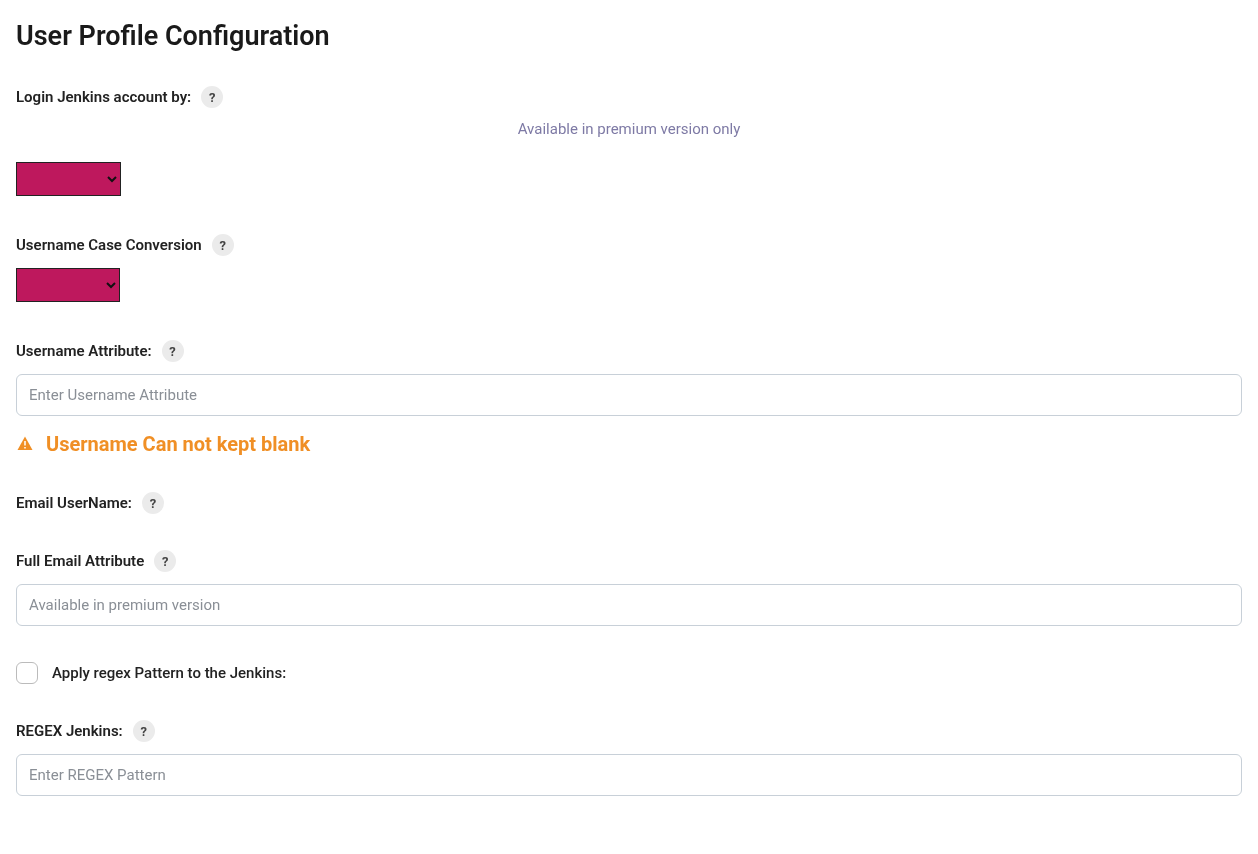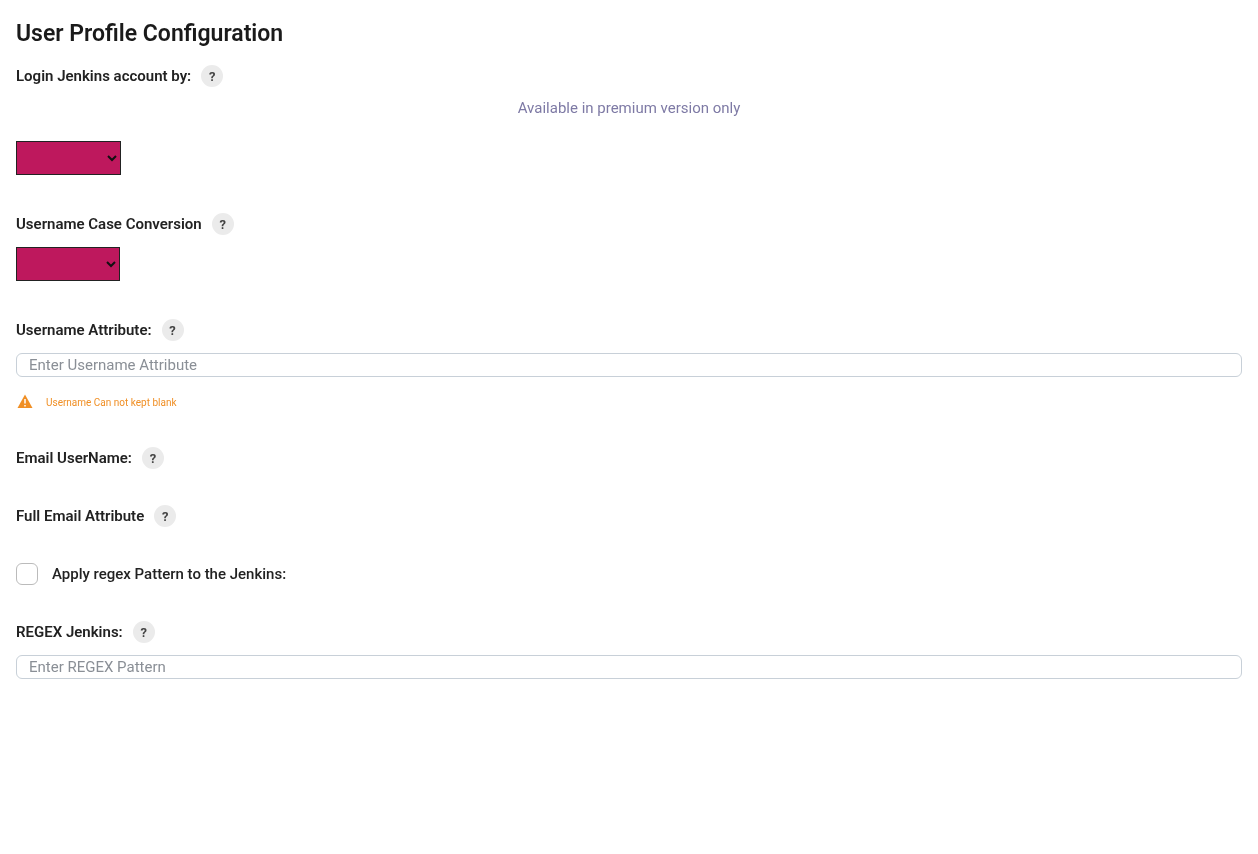"User Profile Configuration" h2.page-title { font-size: 23px -> 27px; margin-bottom: 18px -> 34px }
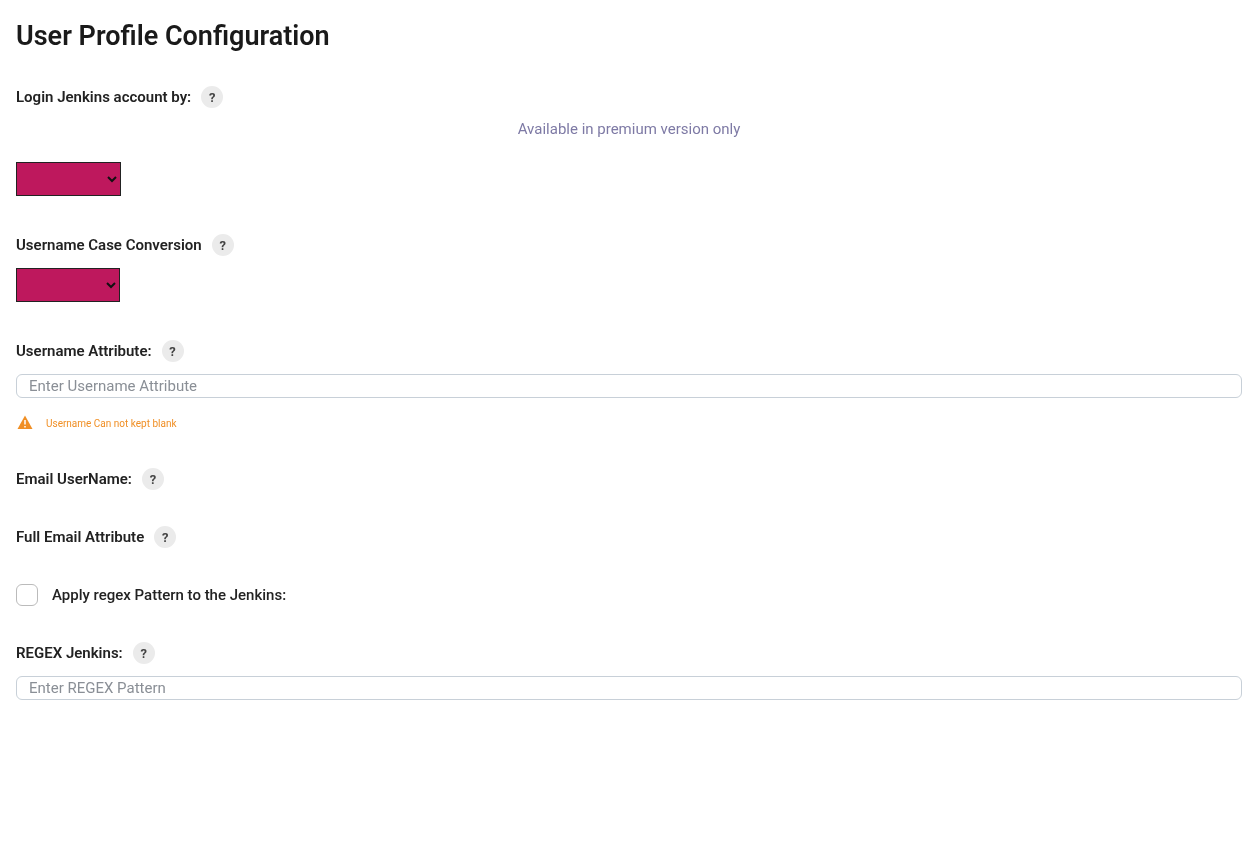"Enter Username Attribute" input[type="text"].text-input { height: 24px -> 42px }
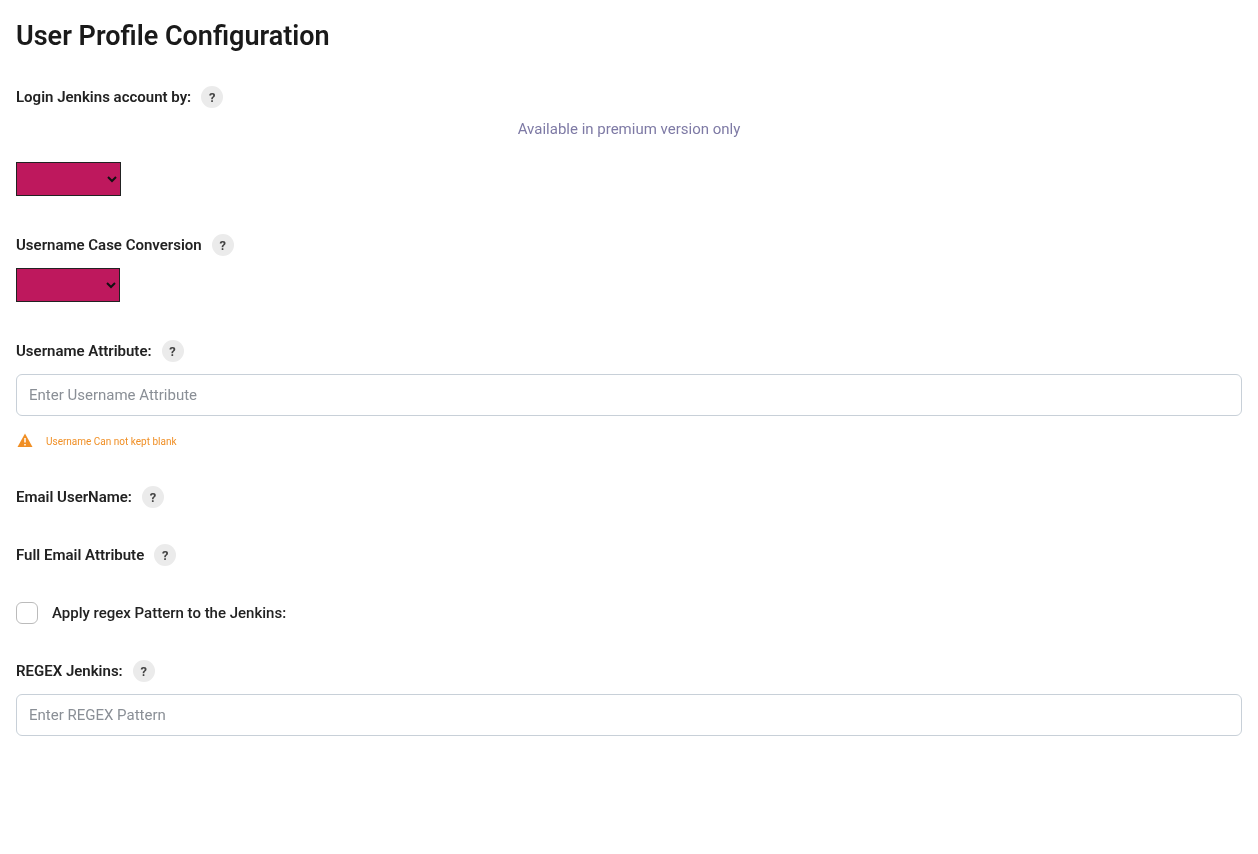"Username Can not kept blank" .warn-text { font-size: 10px -> 20px; font-weight: 400 -> 700 }
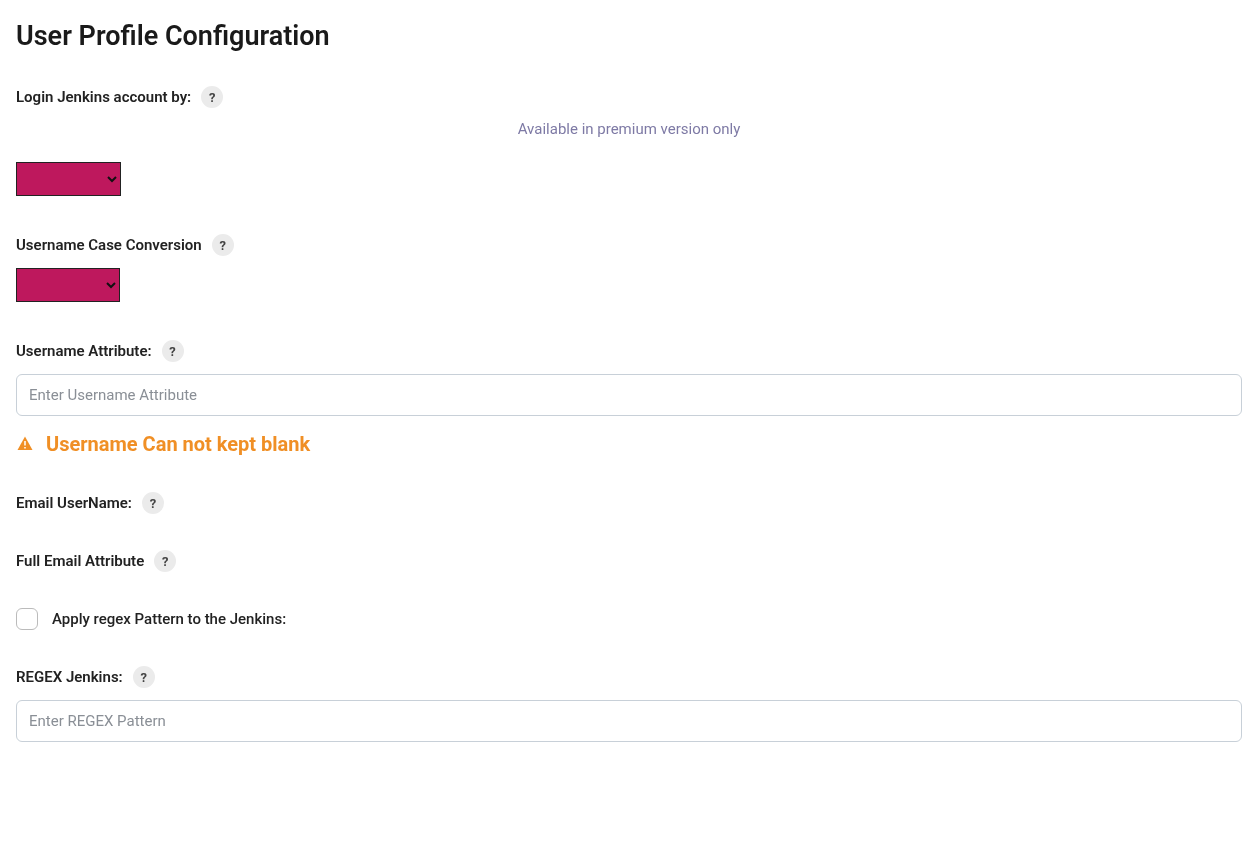"Available in premium version" input.text-input { html: none -> <input> }
